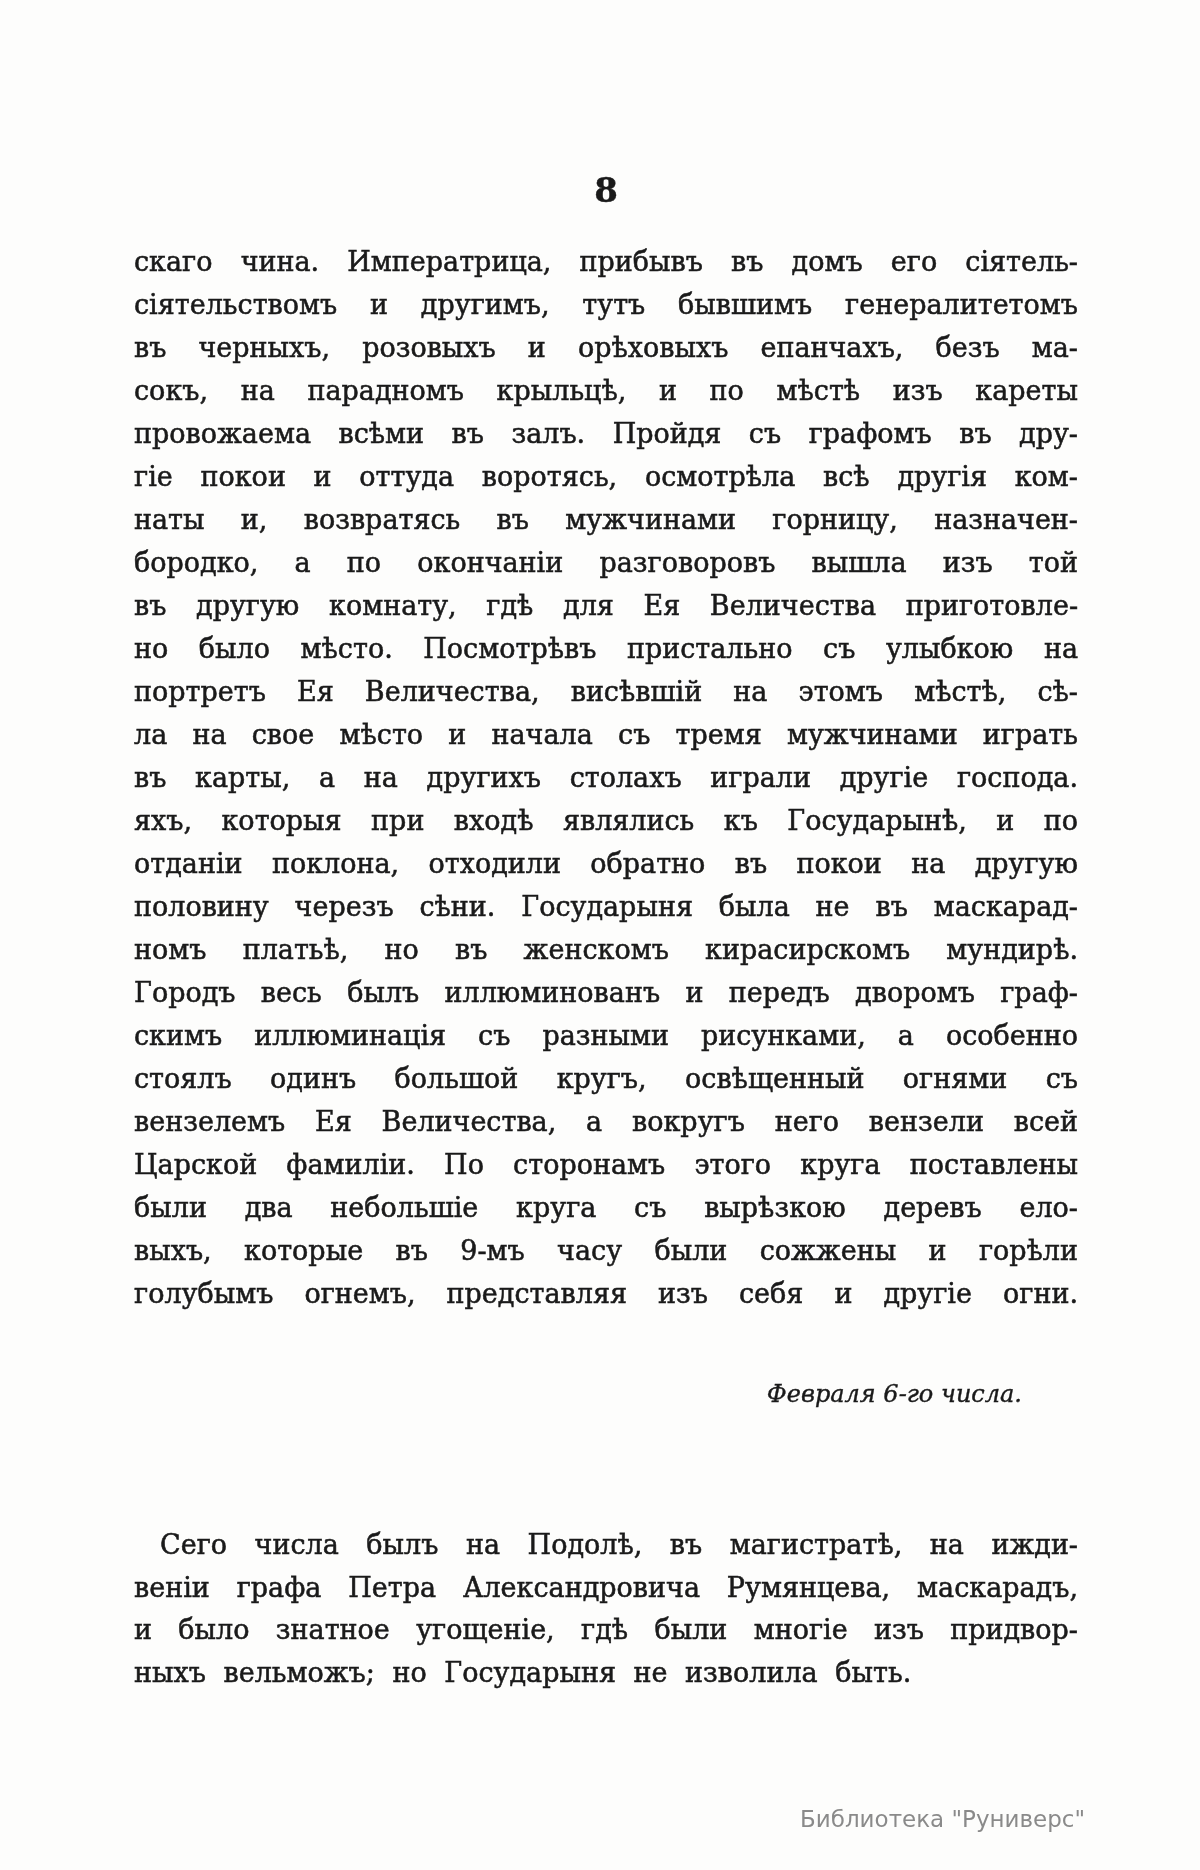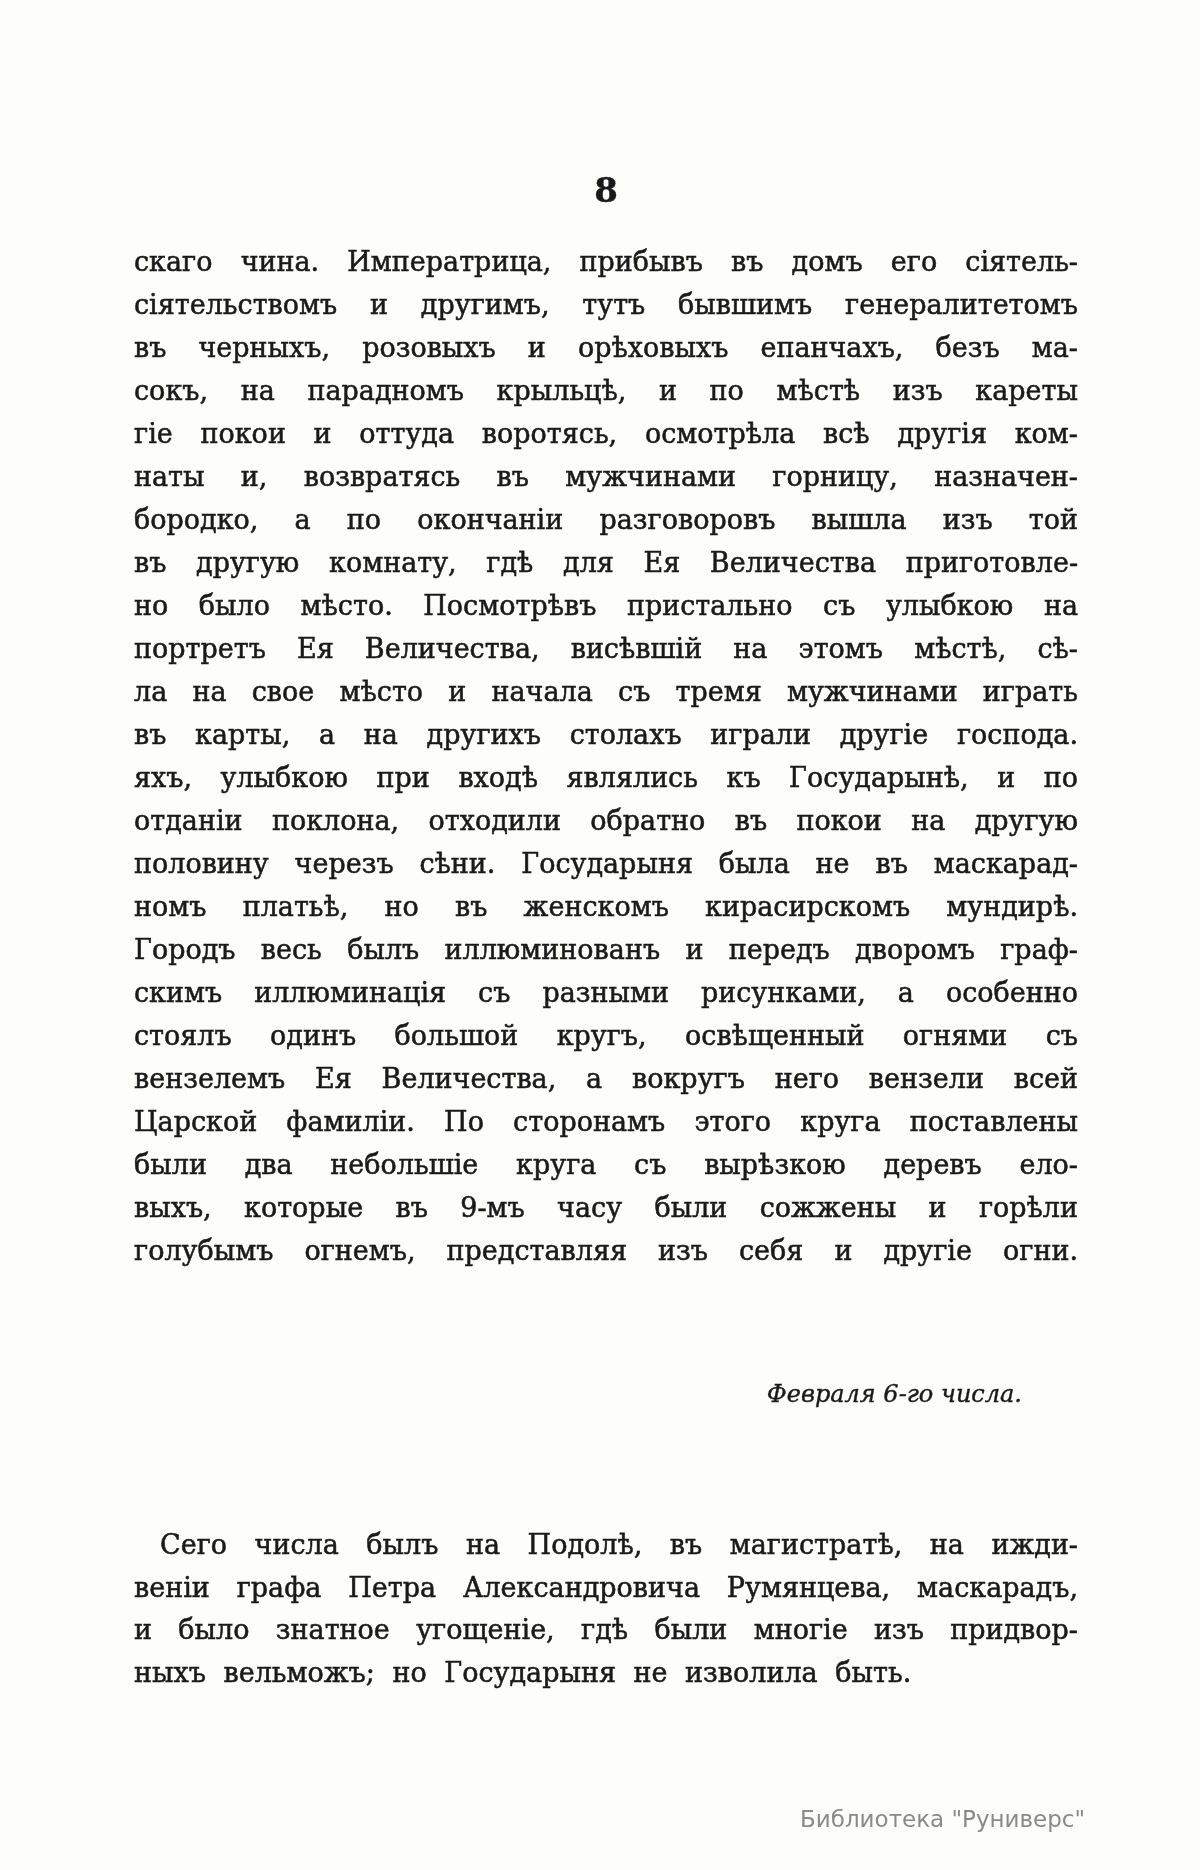"провожаема всѣми въ залъ. Пройдя" div.line { html: none -> <div>провожаема всѣми въ залъ. Пройдя съ графомъ въ дру-</div> }
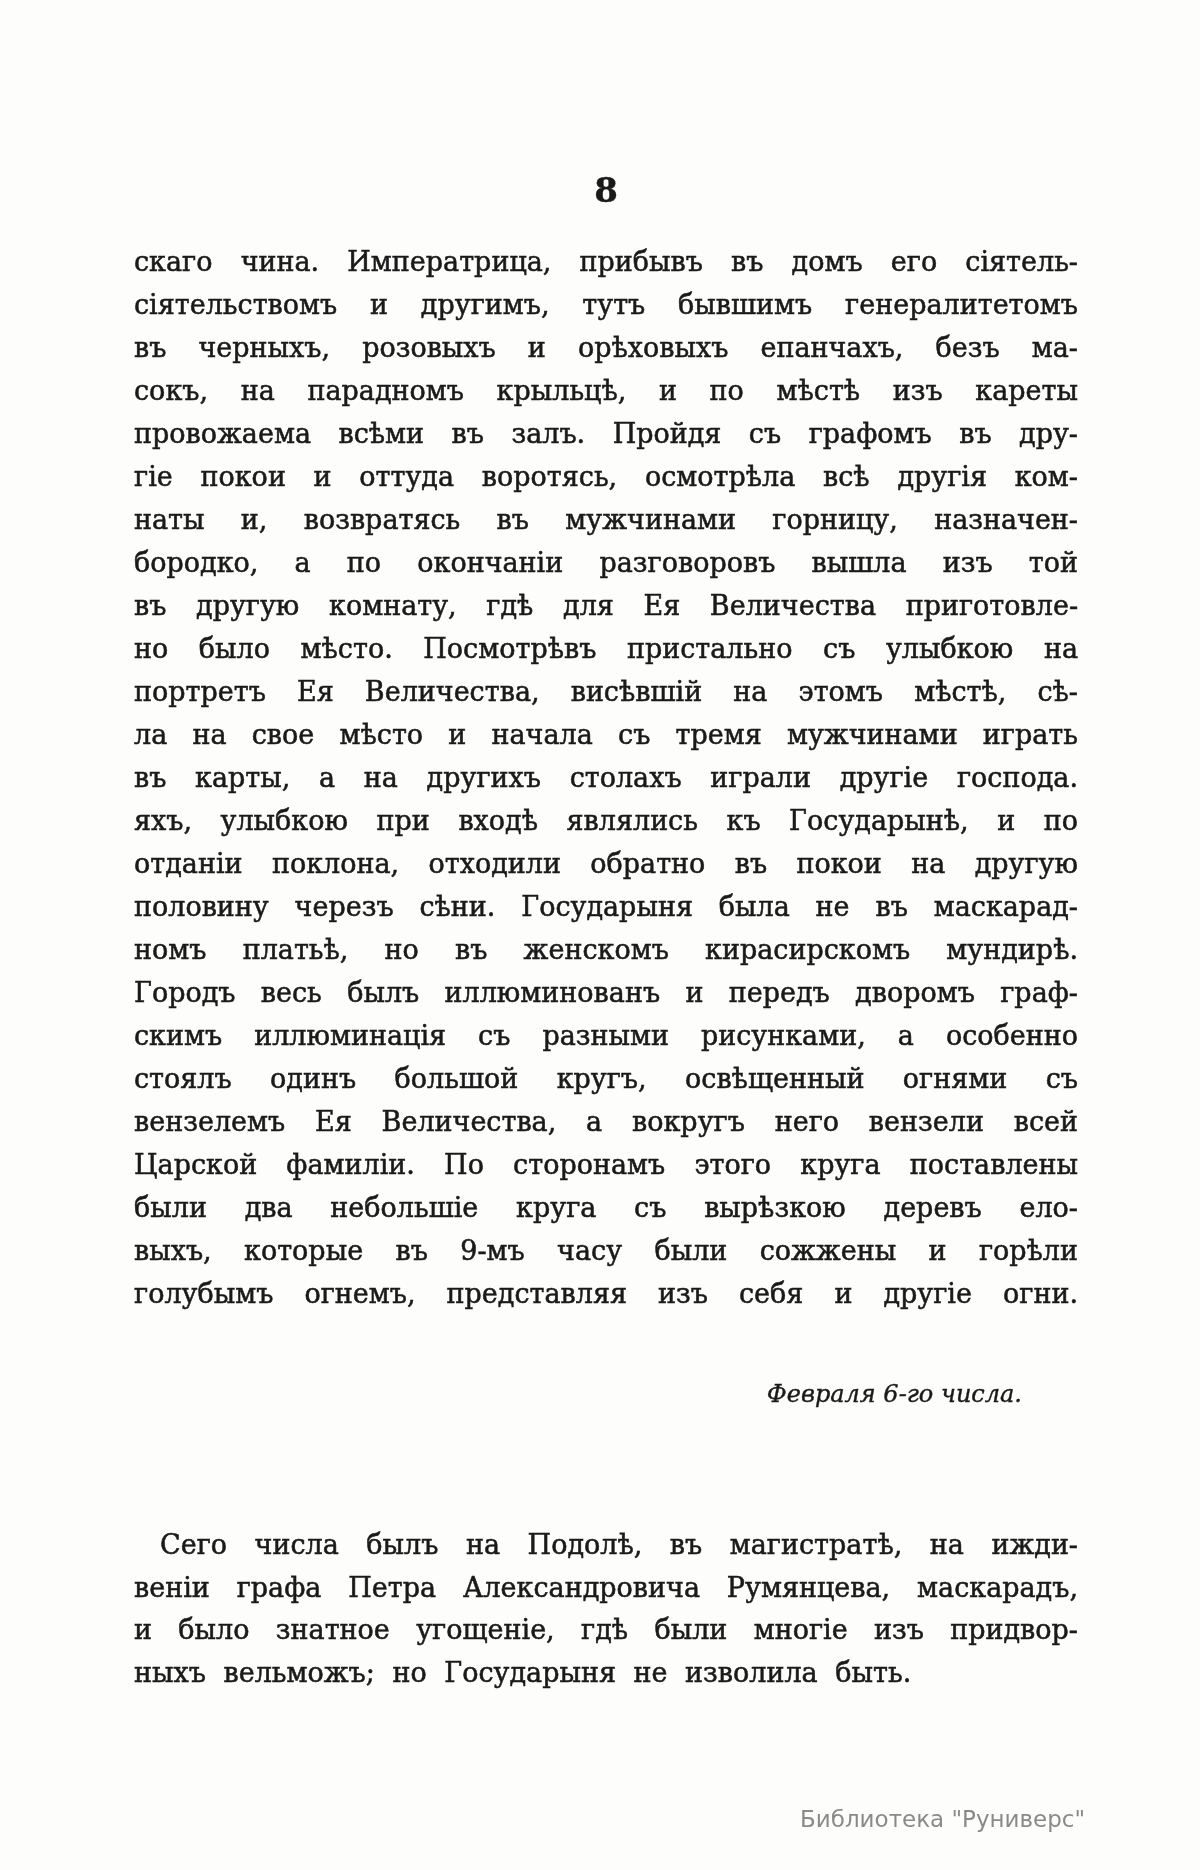"яхъ, улыбкою при входѣ являлись" div.line { text: улыбкою -> которыя }
